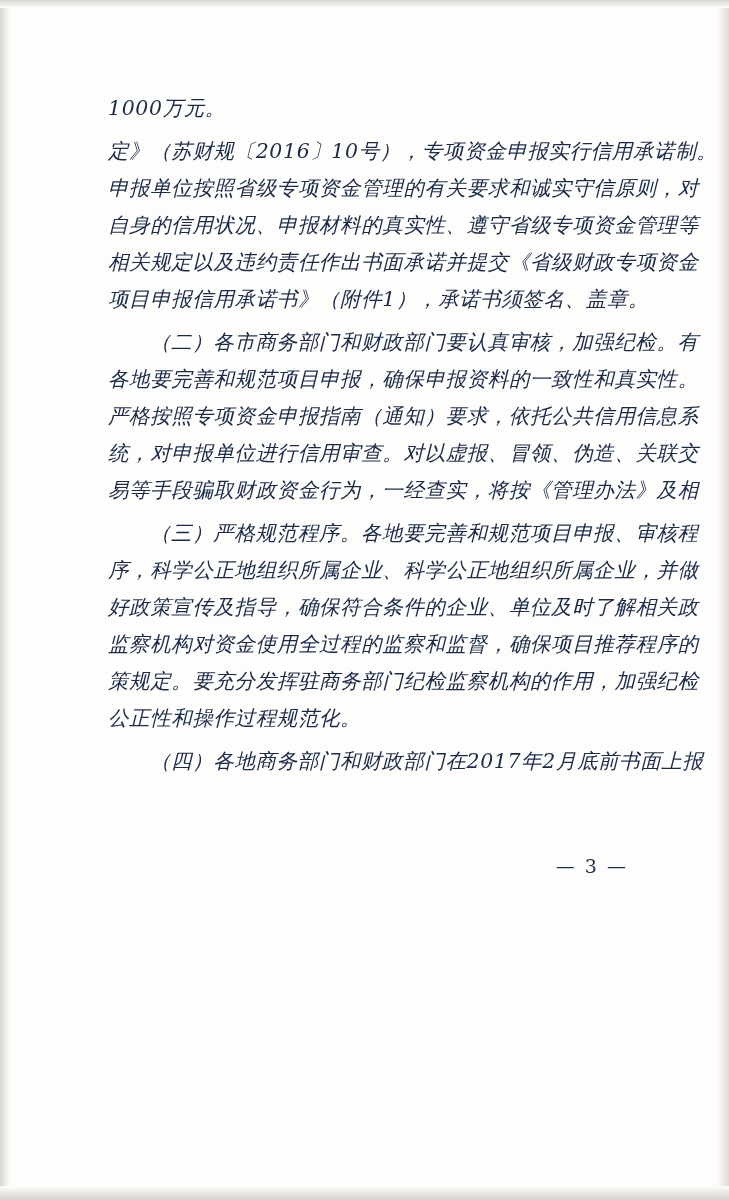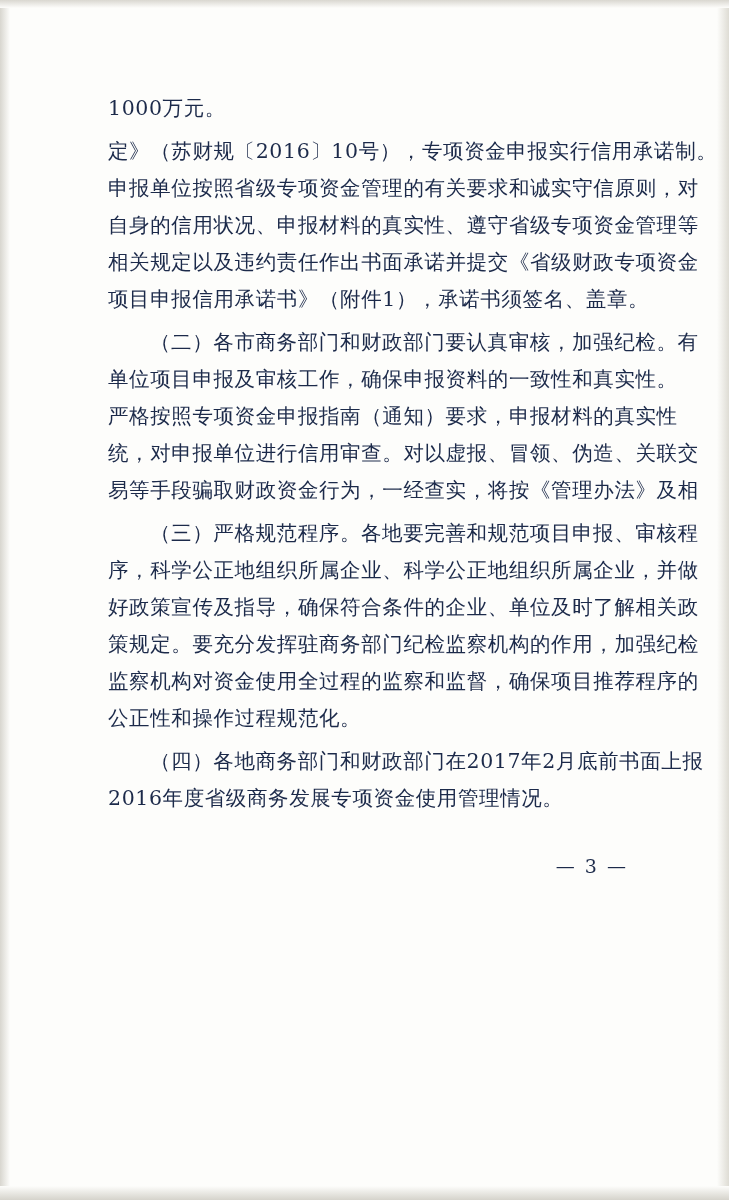"1000万元。" .para { font-style: none -> italic }
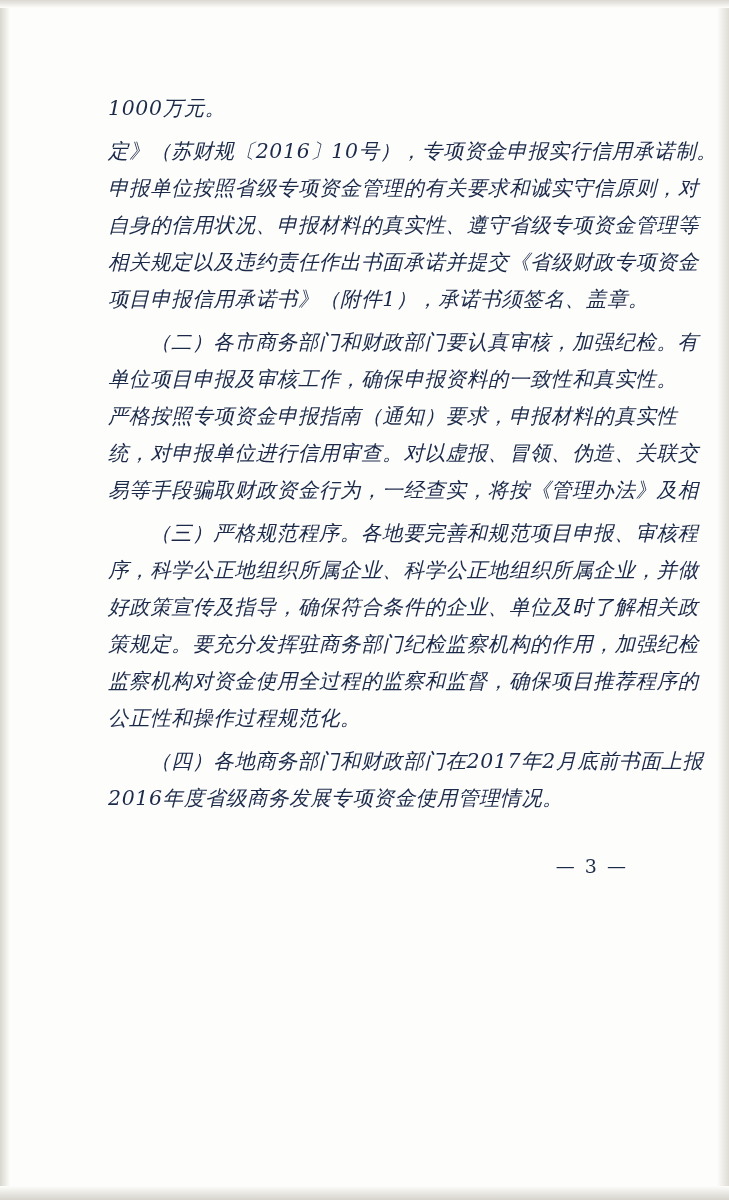"单位项目申报及审核工作，确保申报资料的一致性和真实性。" div.doc-line { text: 单位项目申报及审核工作 -> 各地要完善和规范项目申报 }
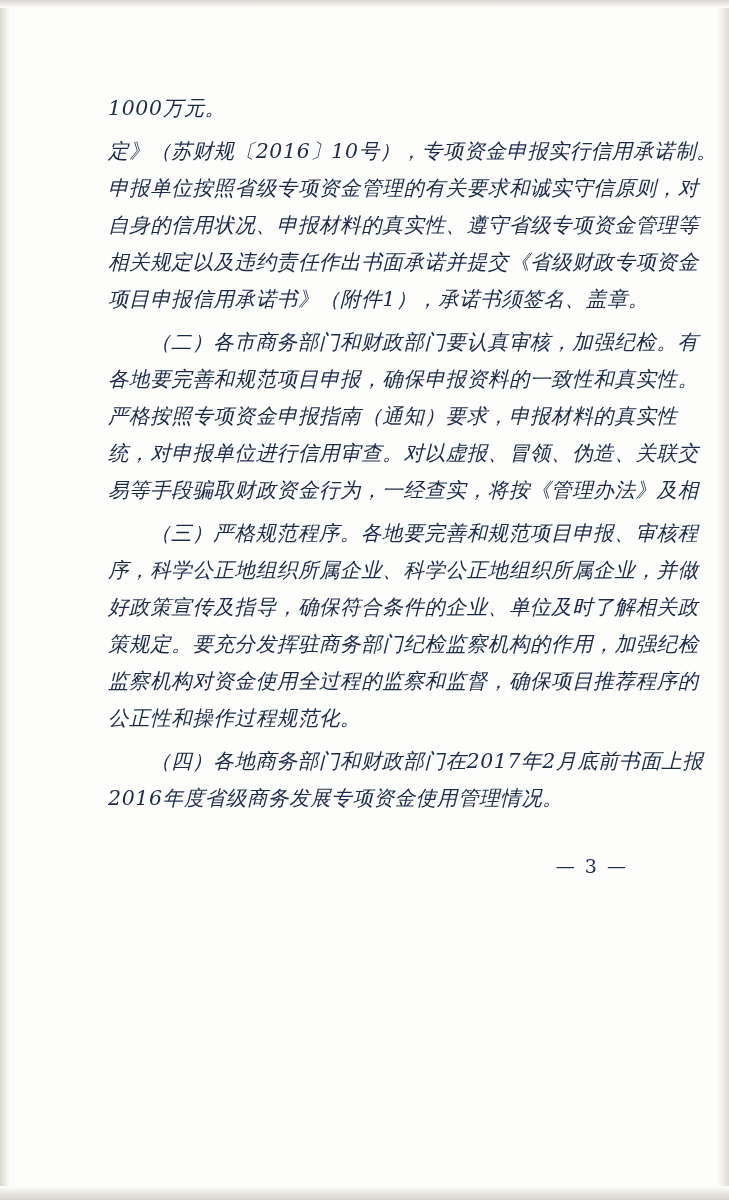"严格按照专项资金申报指南（通知）要求，申报材料的真实性" div.doc-line { text: 申报材料的真实性 -> 依托公共信用信息系 }
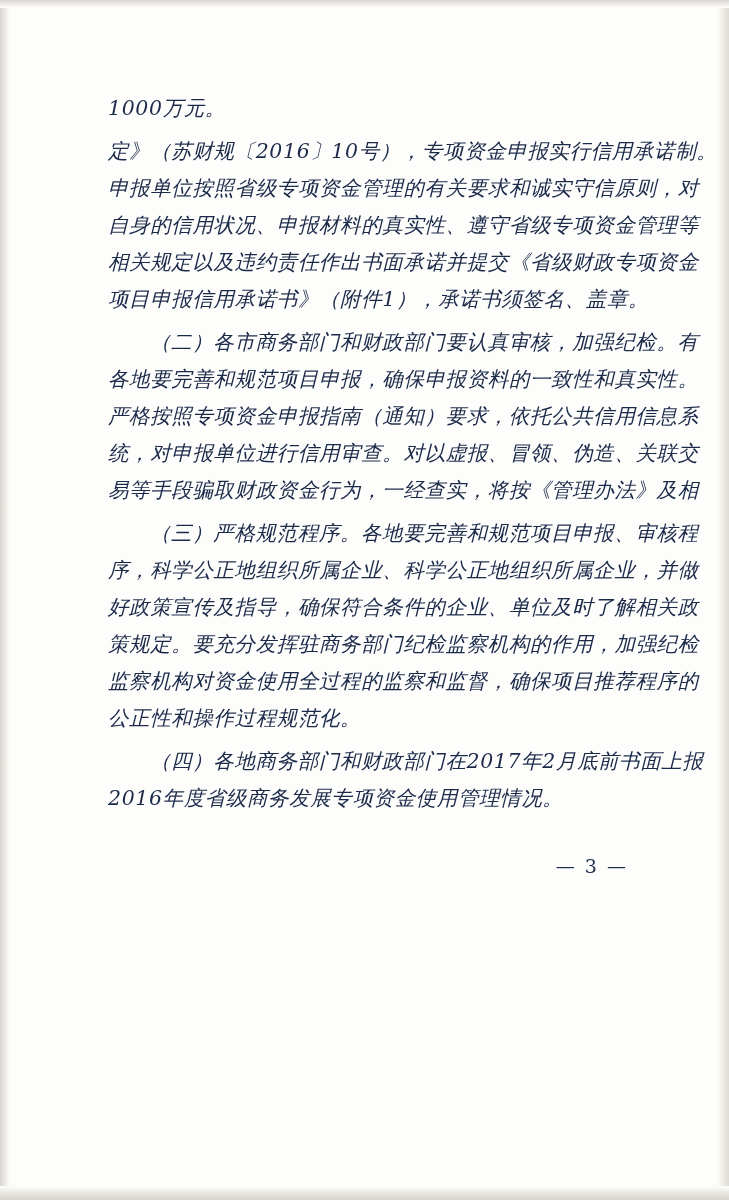"策规定。要充分发挥驻商务部门纪检监察机构的作用，加强纪检" div.doc-line { order: before "监察机构对资金使用全过程的监察和监督，确保项目推荐程序的" -> after "监察机构对资金使用全过程的监察和监督，确保项目推荐程序的" }
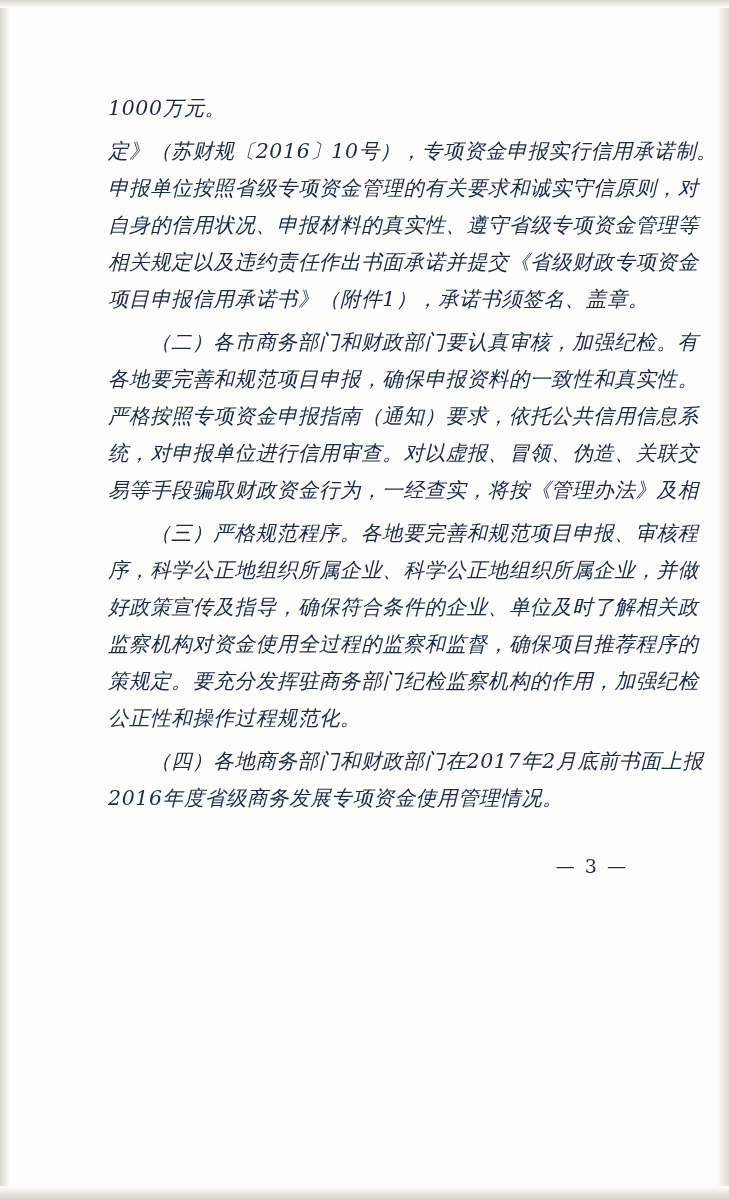"2016年度省级商务发展专项资金使用管理情况。" div.doc-line { html: <div>2016年度省级商务发展专项资金使用管理情况。</div> -> none }
